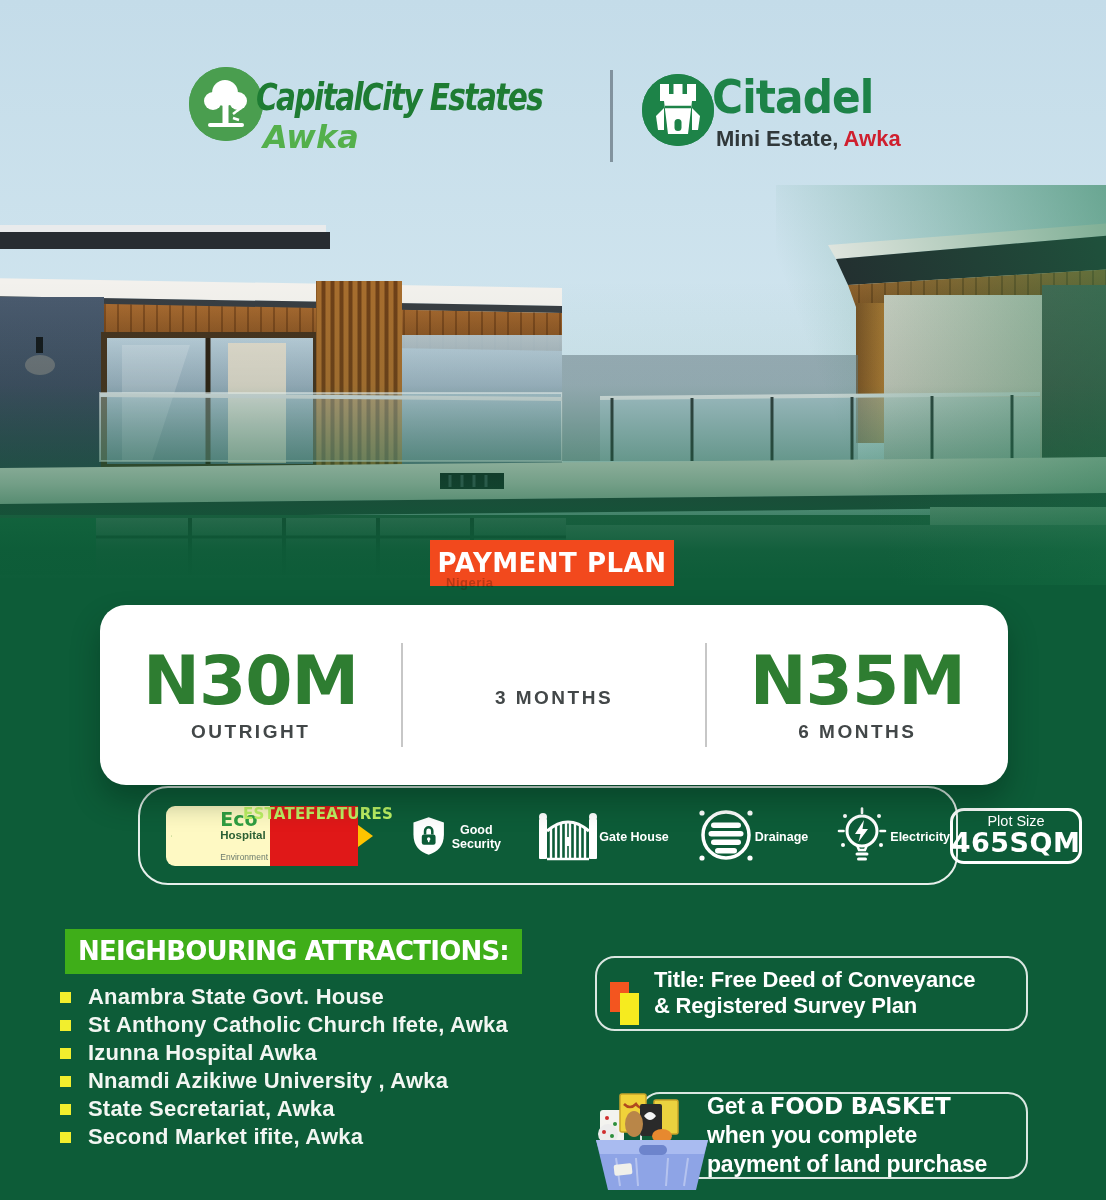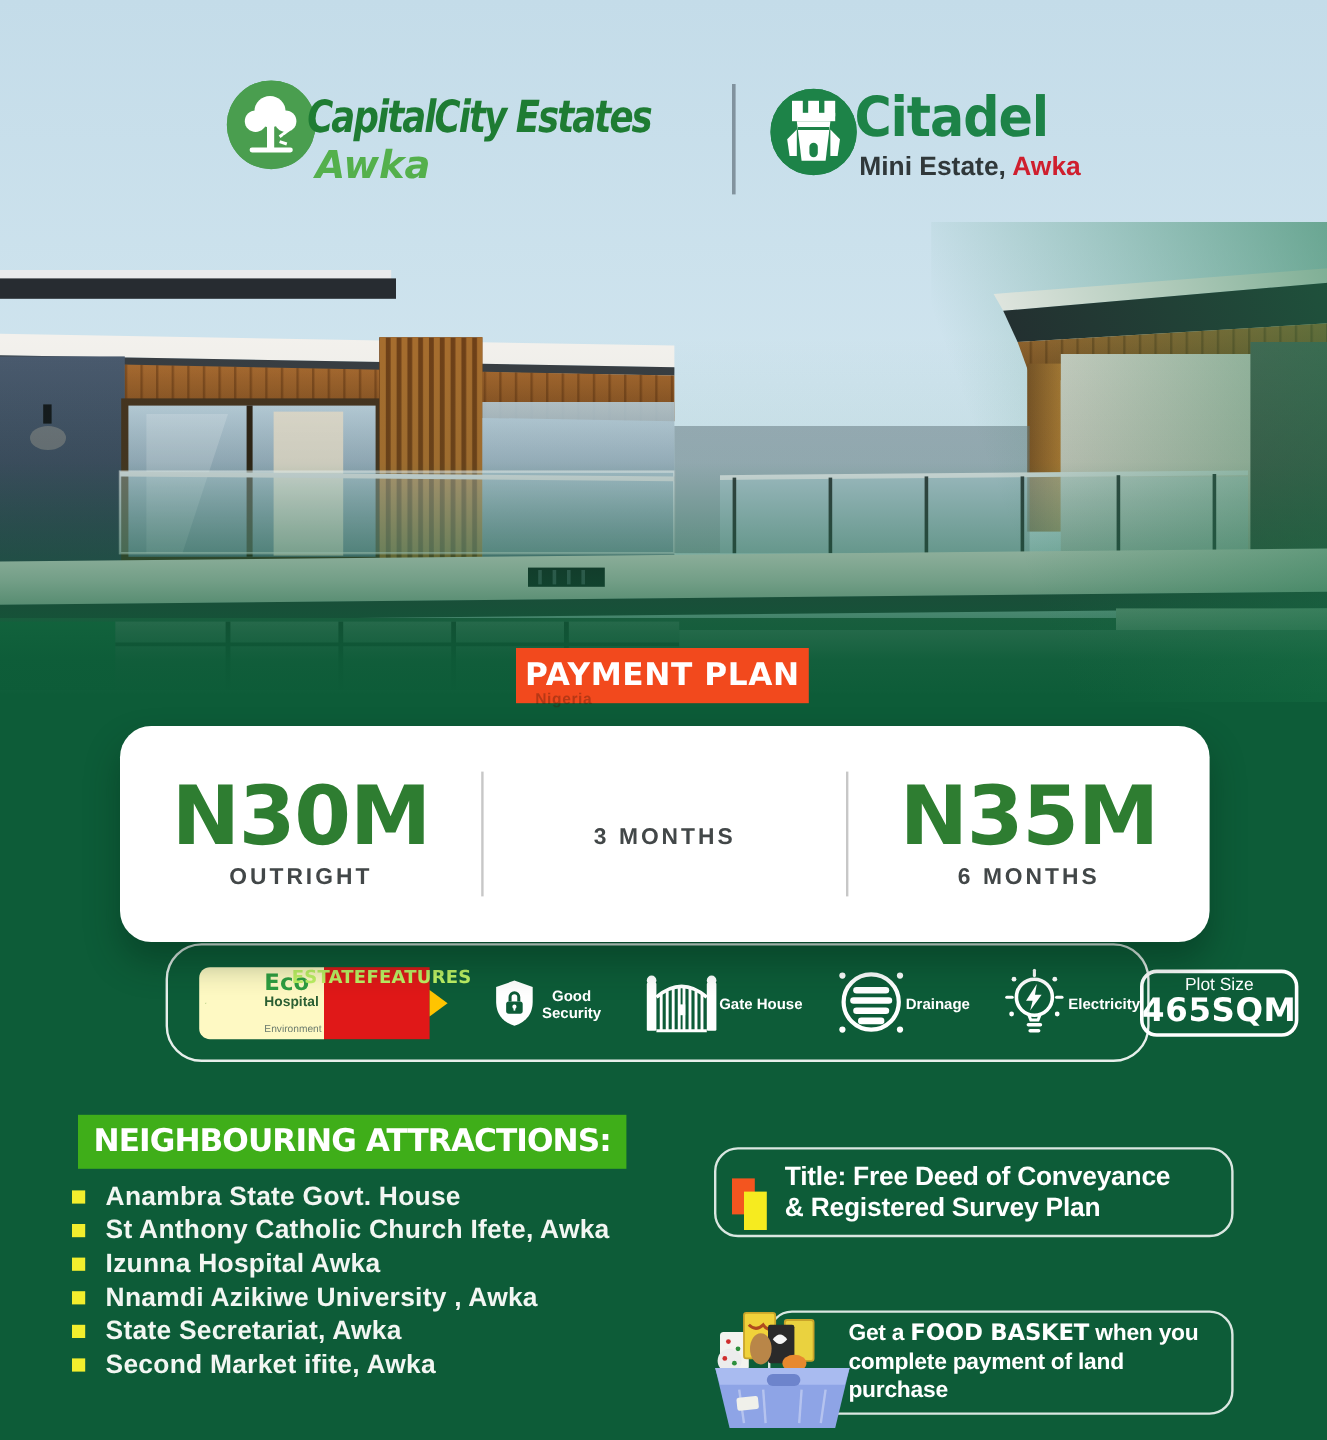"Get a FOOD BASKET when" .food-text { font-size: 19px -> 23px }
